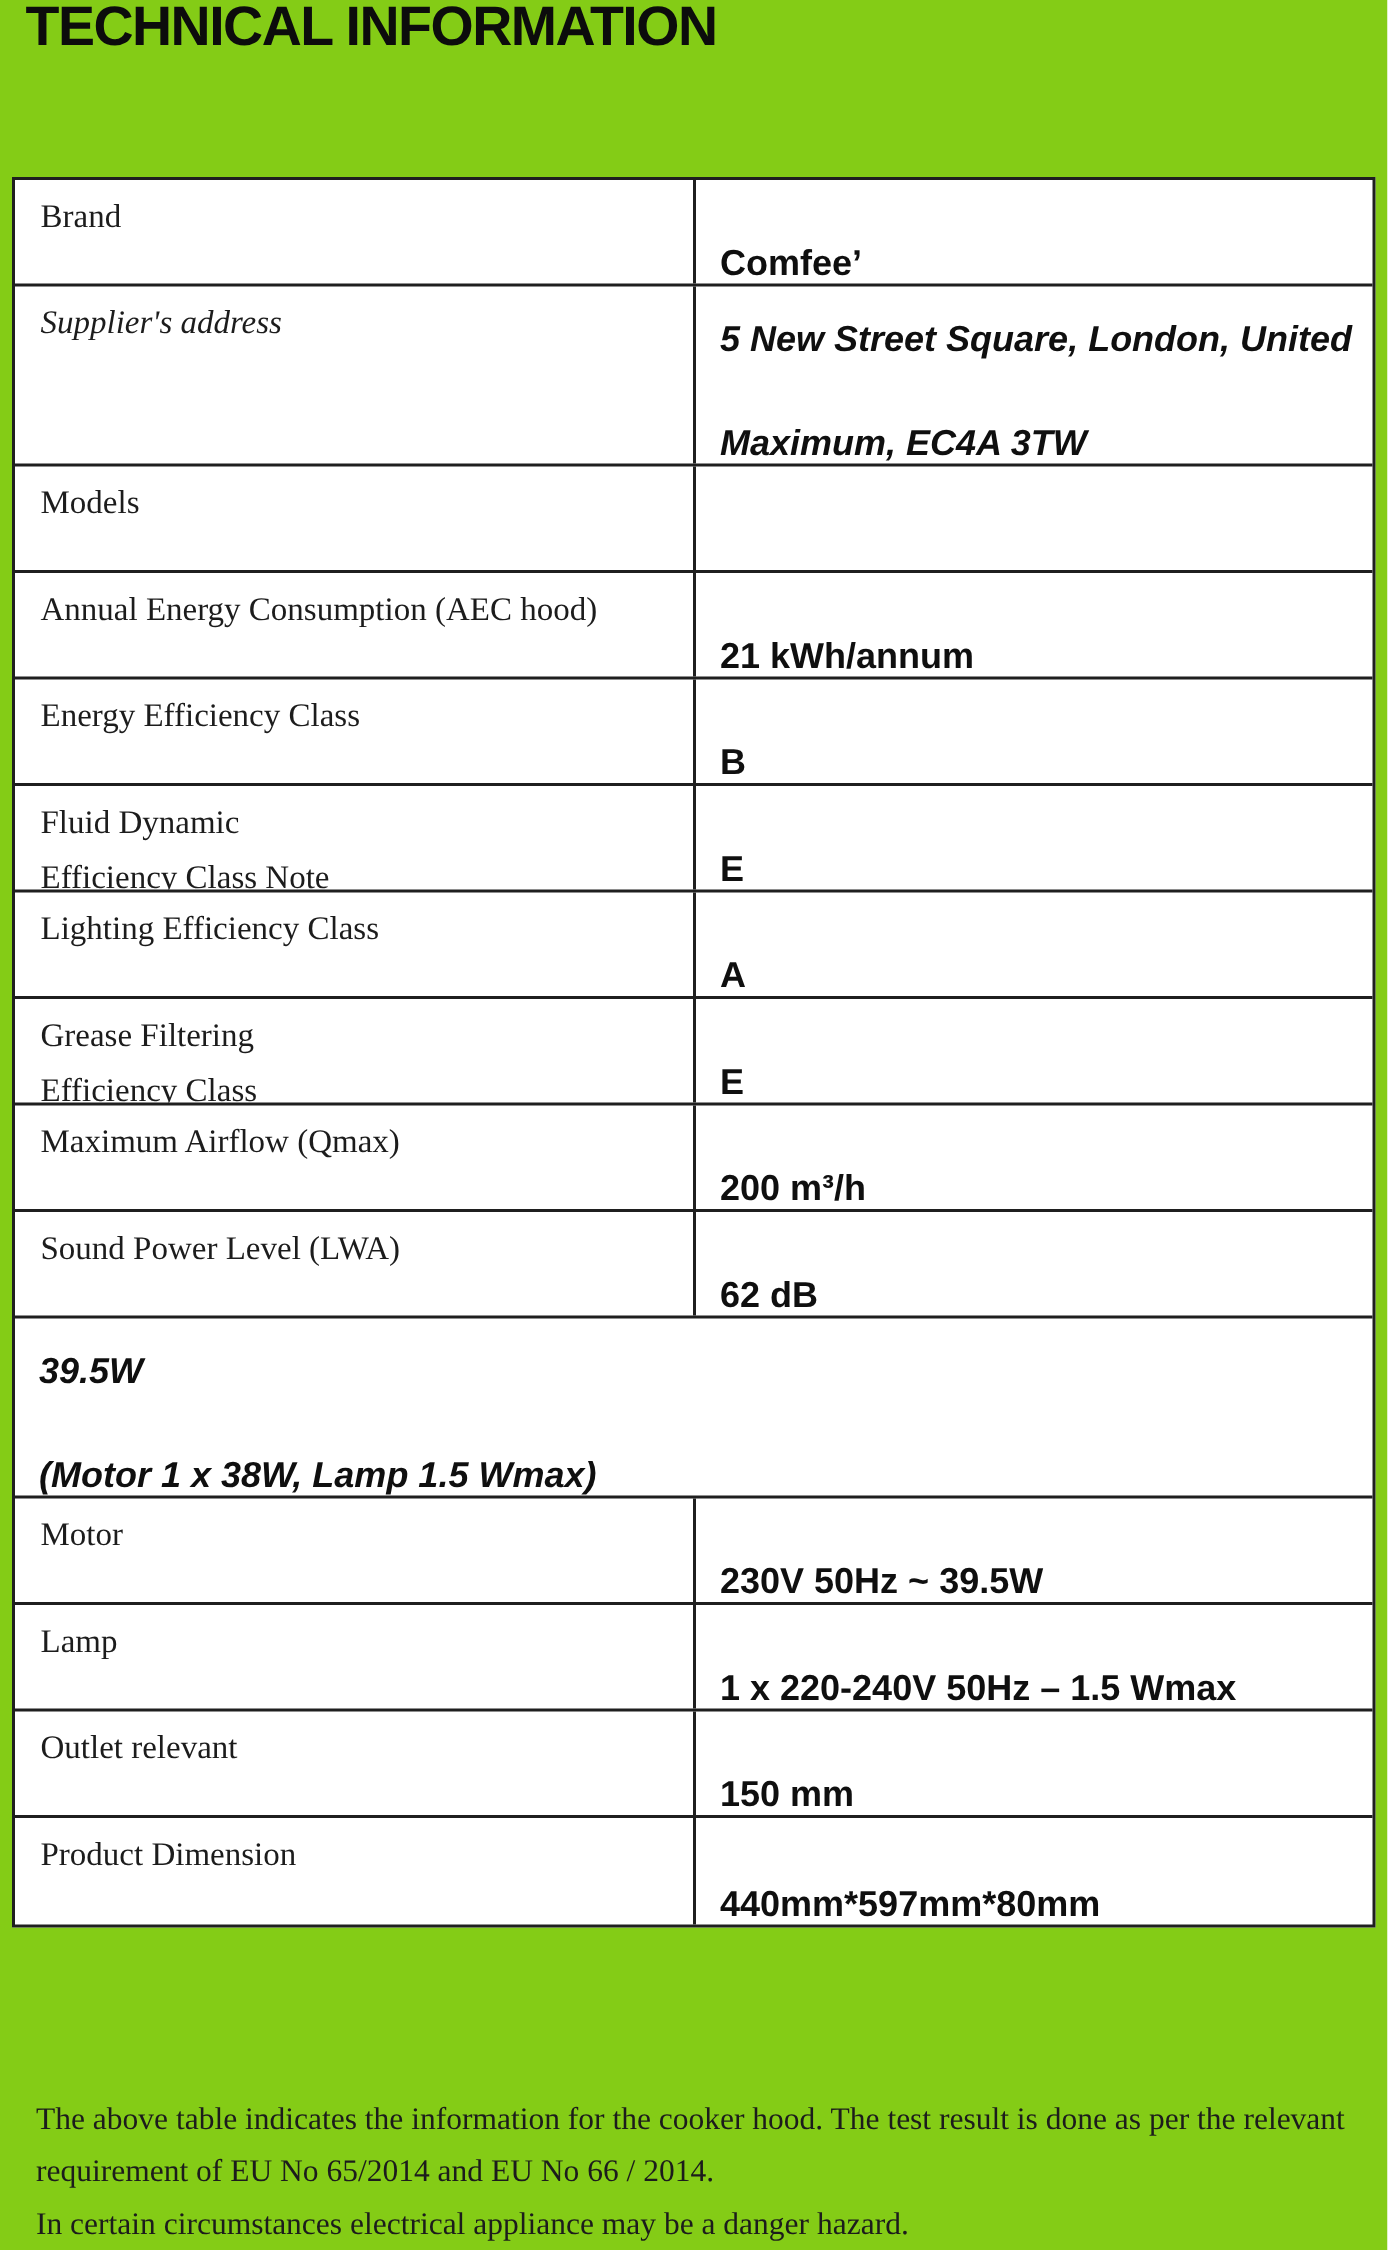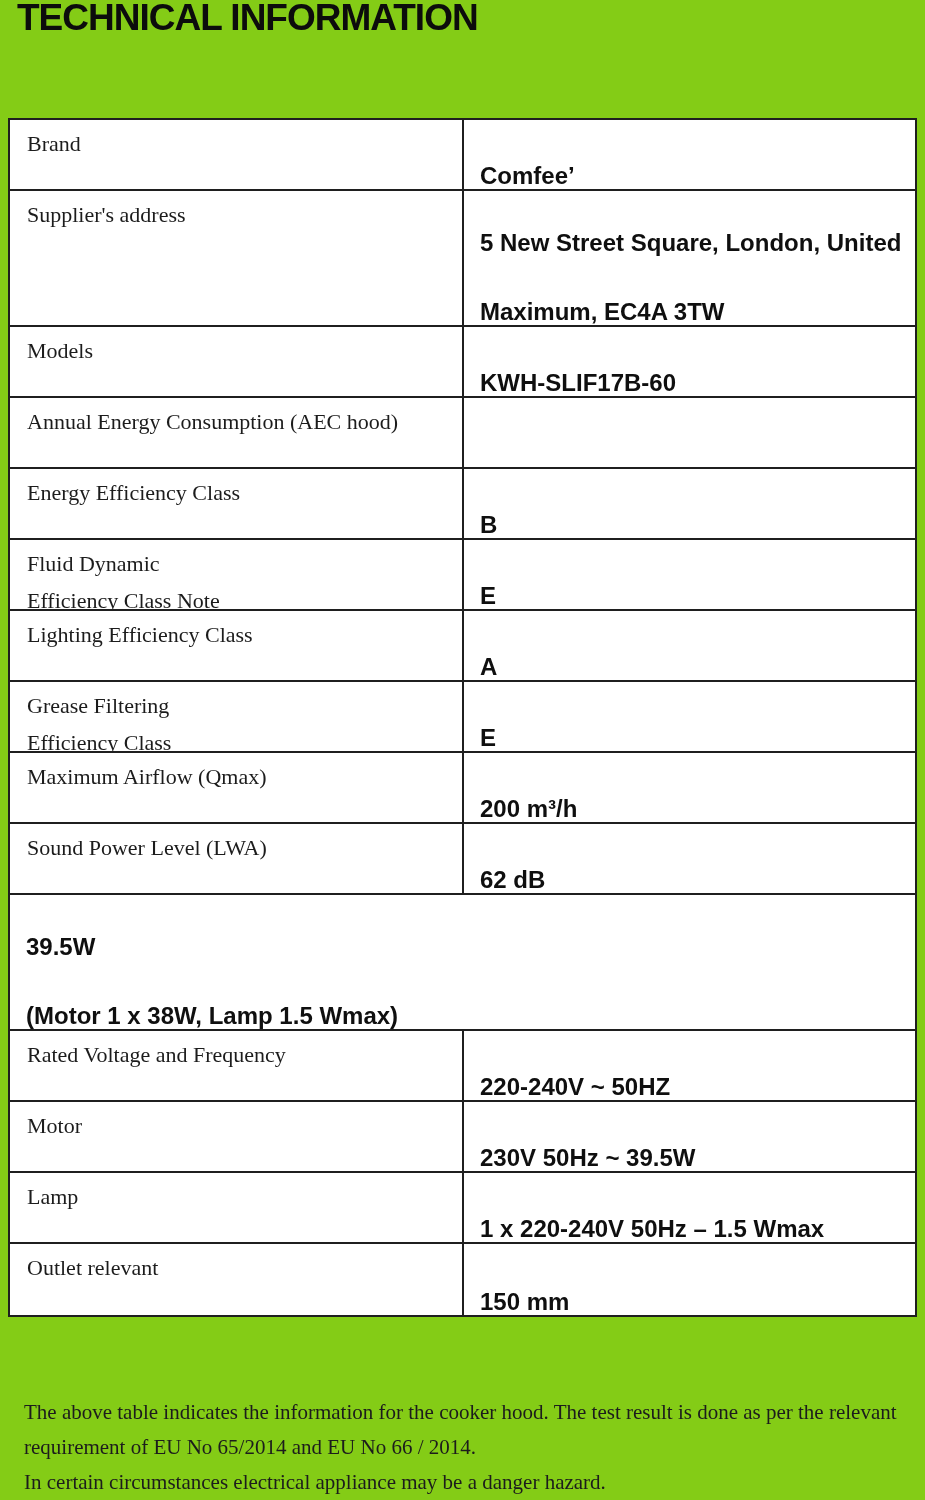"Supplier's address" .row.tall { font-style: none -> italic; height: 136px -> 120px }
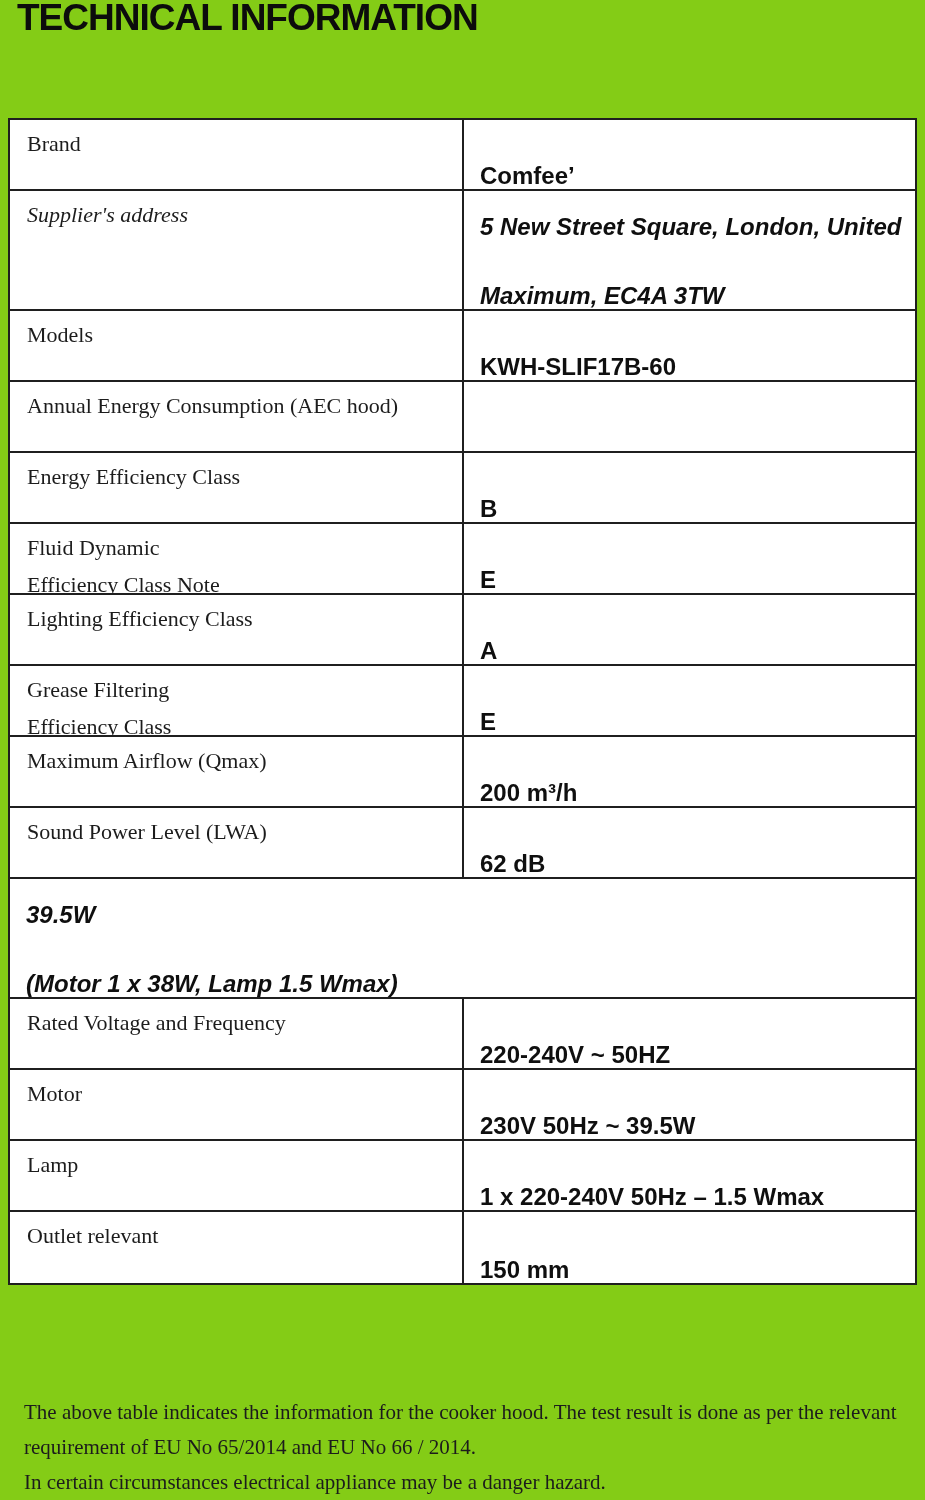"KWH-SLIF17B-60" div.cell { html: <div> <div>KWH-SLIF17B-60</div> </div> -> none }
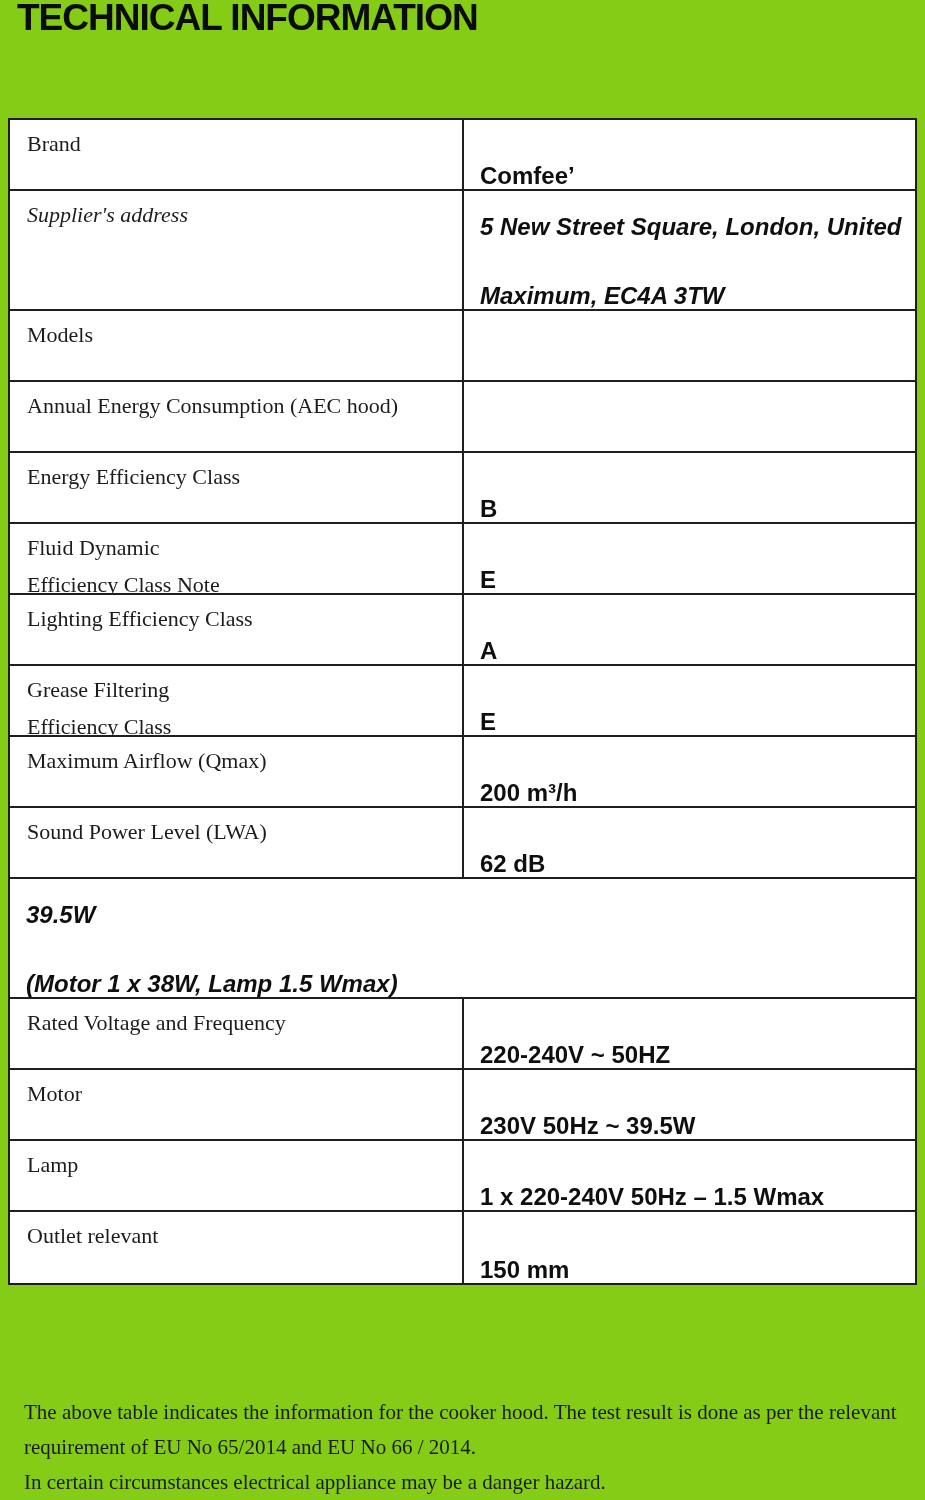"21 kWh/annum" div.cell { html: none -> <div> <div>21 kWh/annum</div> </div> }
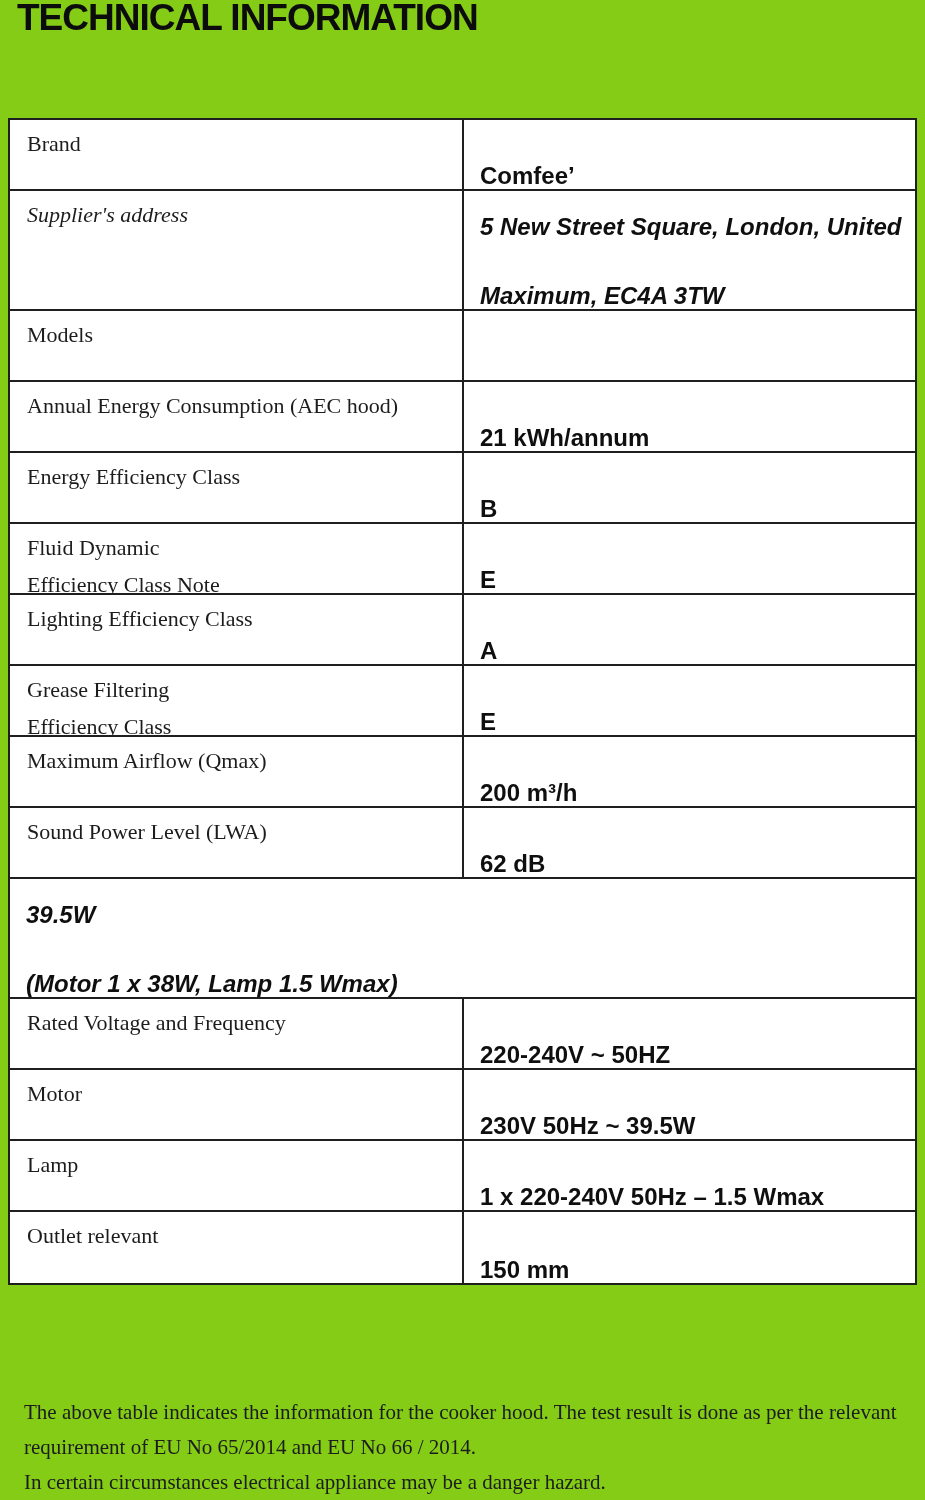"Rated Voltage and Frequency" div.row { html: <div> <div> <div>Rated Voltage and Frequency</div> </div> <div> <div>220-240V ~ 50HZ</div> </div> </div> -> none }
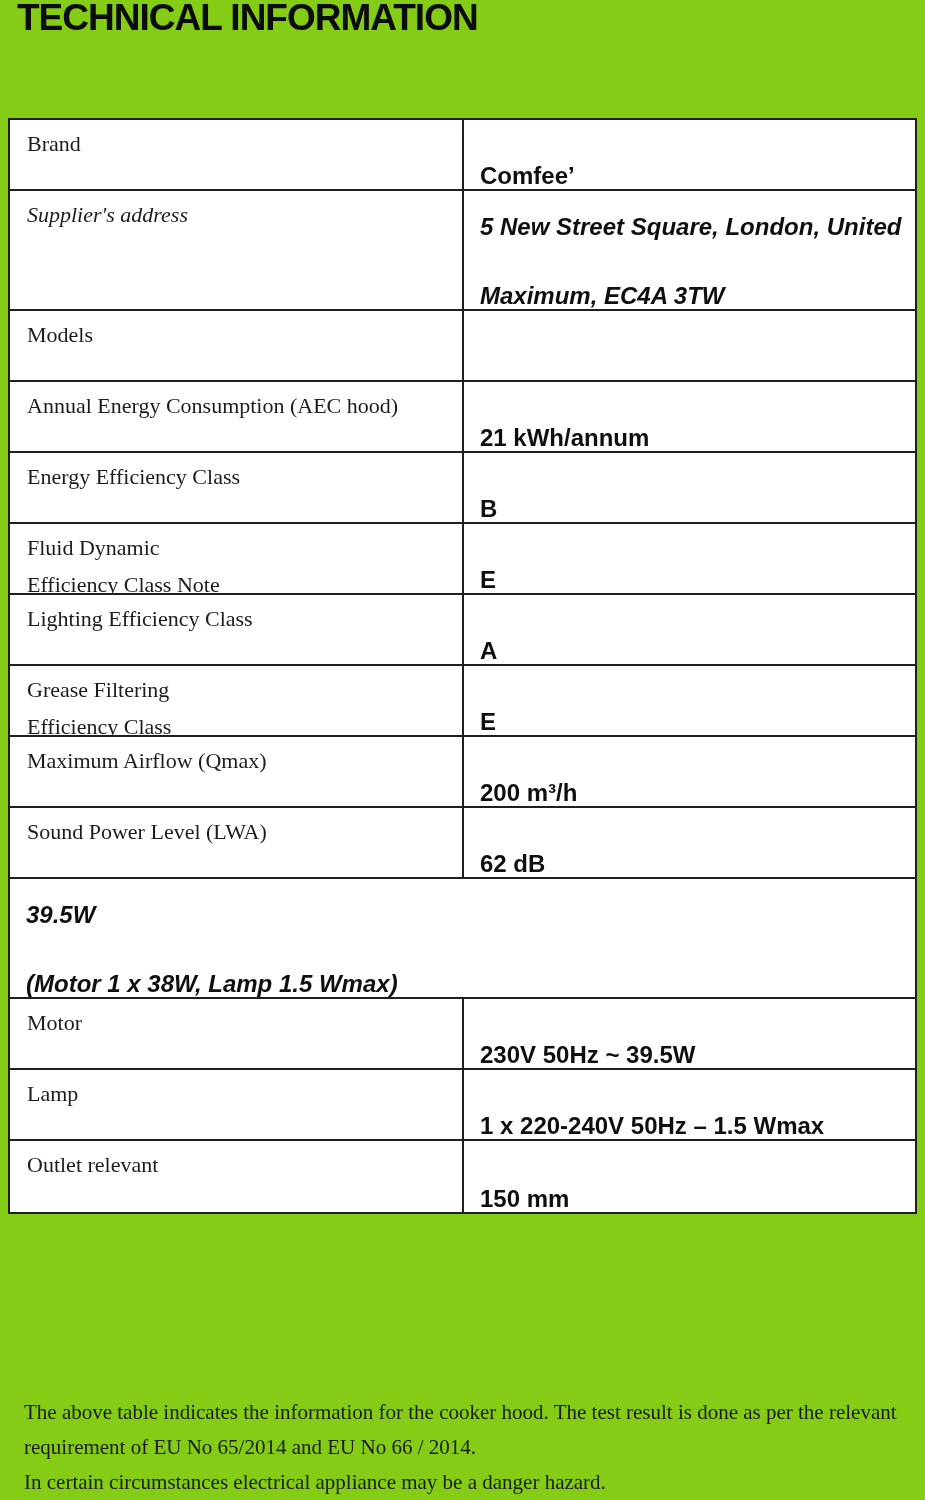"Product Dimension" div.row { html: none -> <div> <div> <div>Product Dimension</div> </div> <div> <div>440mm*597mm*80mm</div> </div> </div> }
